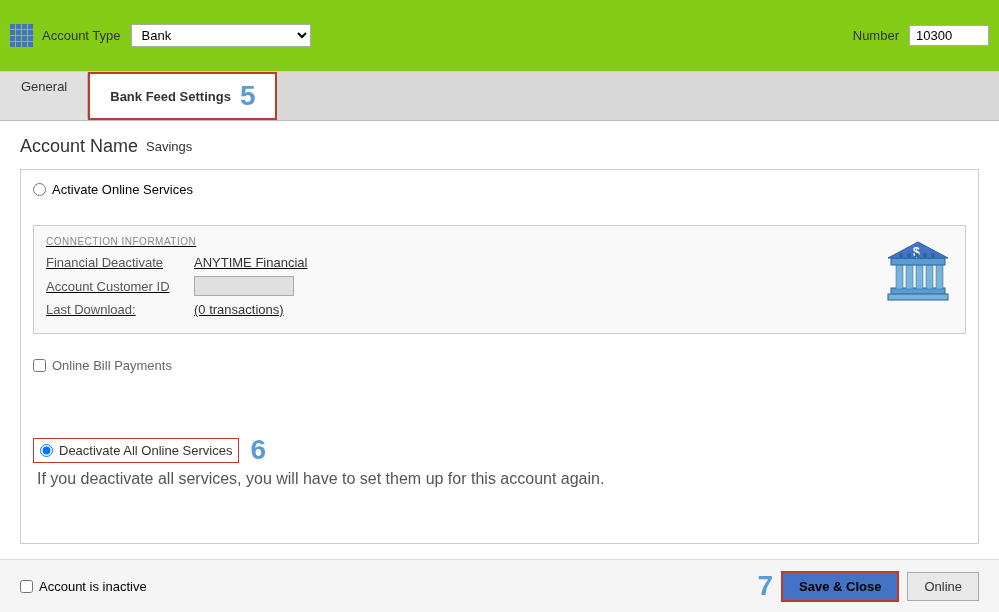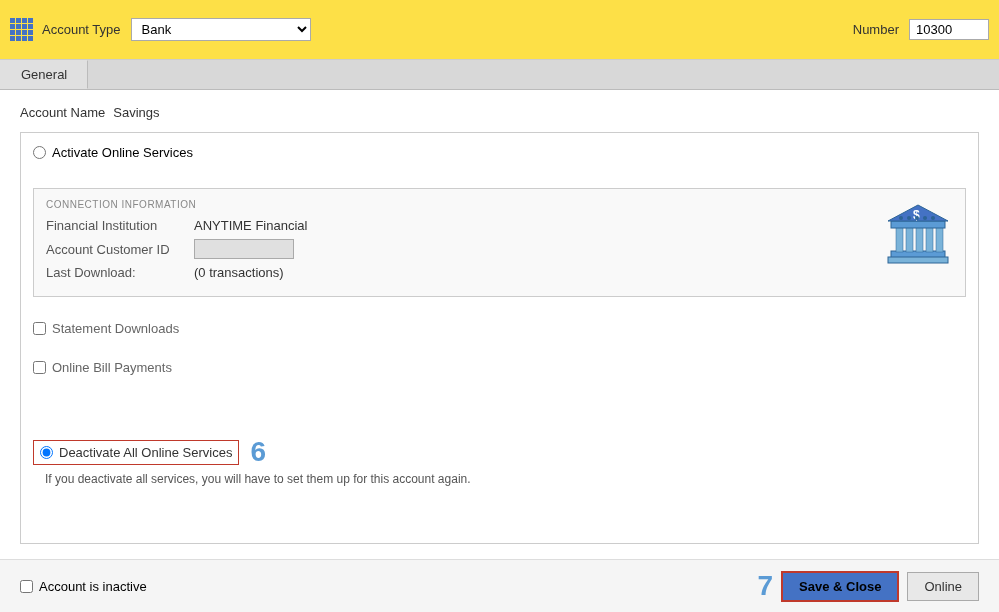"Account Type" .title-bar { background: #fde047 -> #84cc16; padding: 18px 10px -> 24px 10px }
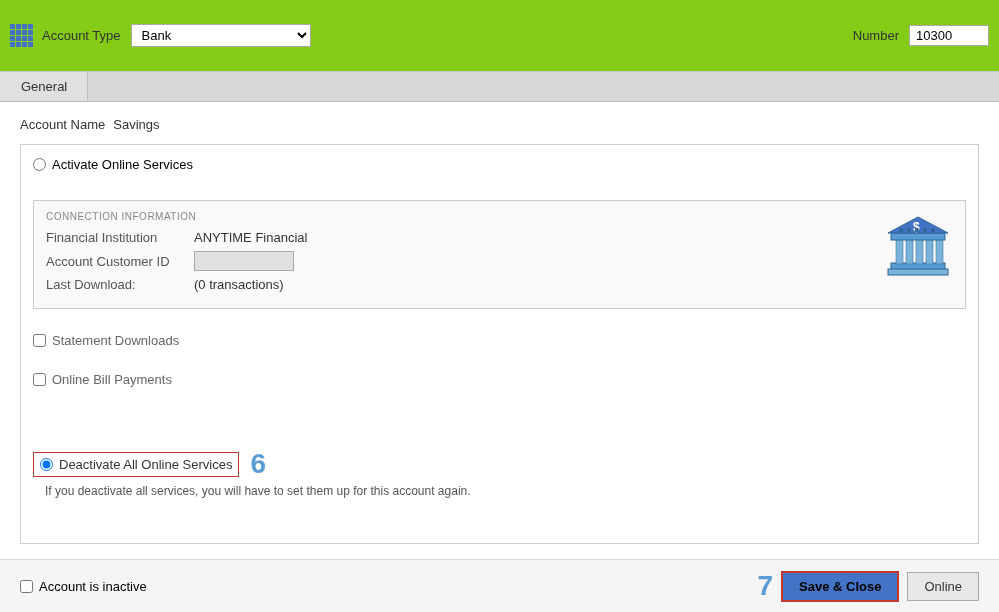"Bank Feed Settings" div.tab { html: none -> <div> <span>Bank Feed Settings</span> <span>5</span> </div> }
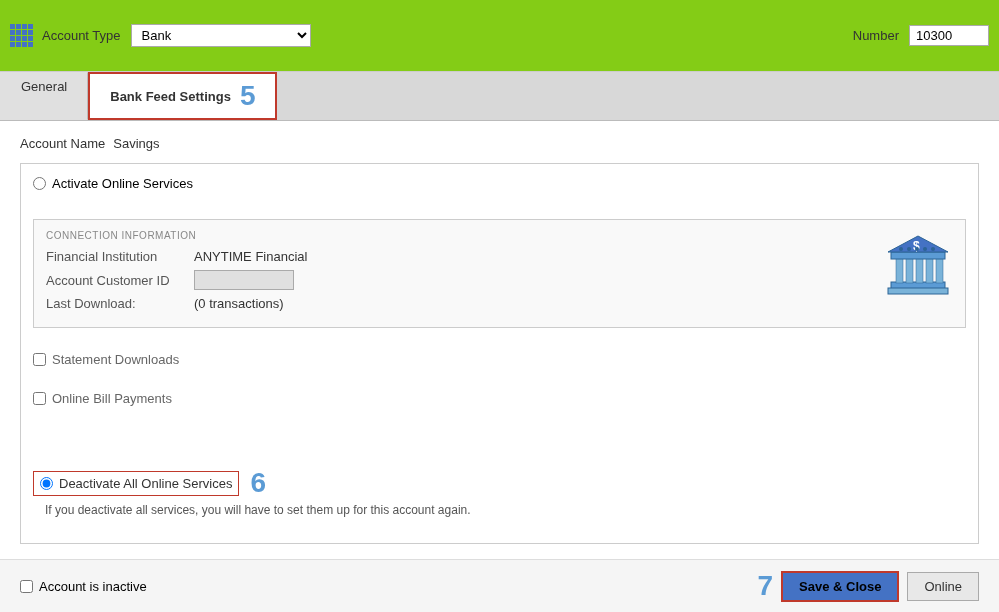"Account Name" .account-name-label { font-size: 13px -> 18px }
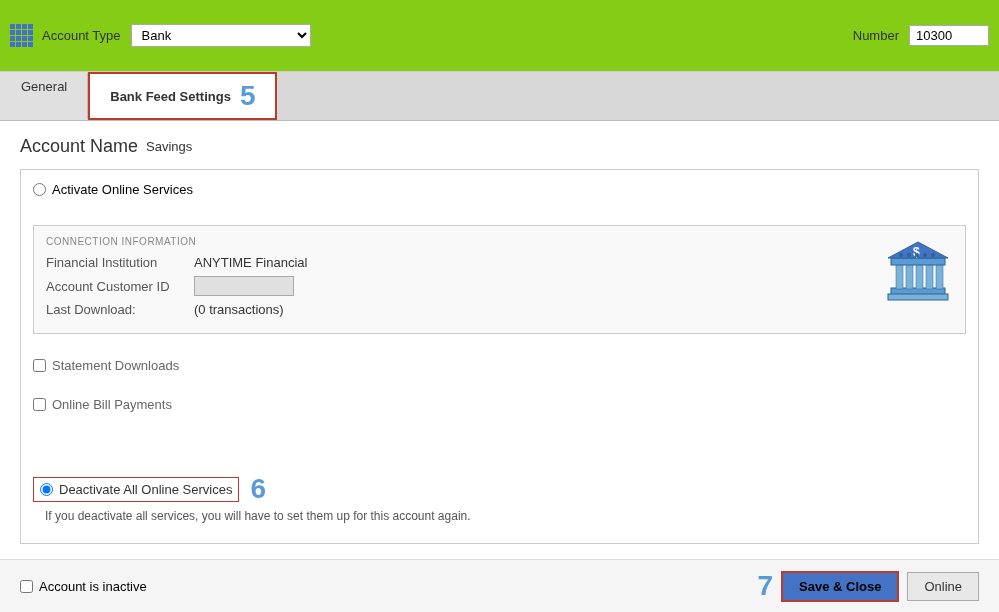"CONNECTION INFORMATION" .connection-info-left { text-decoration: none -> underline }
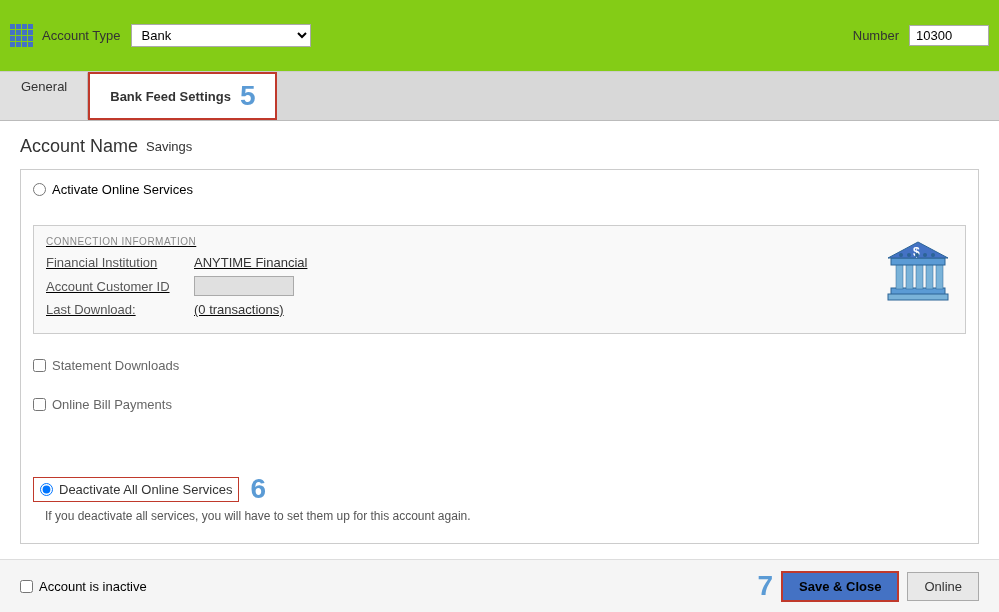"Financial Institution" span.connection-row-label { text: Institution -> Deactivate }
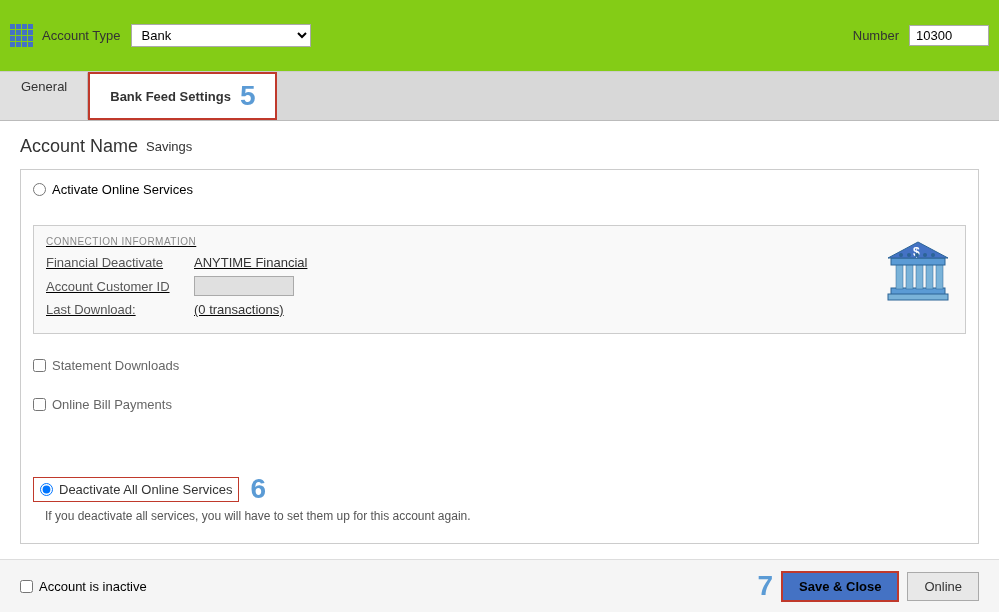"Statement Downloads" div.checkbox-row { html: <div> <input> <label>Statement Downloads</label> </div> -> none }
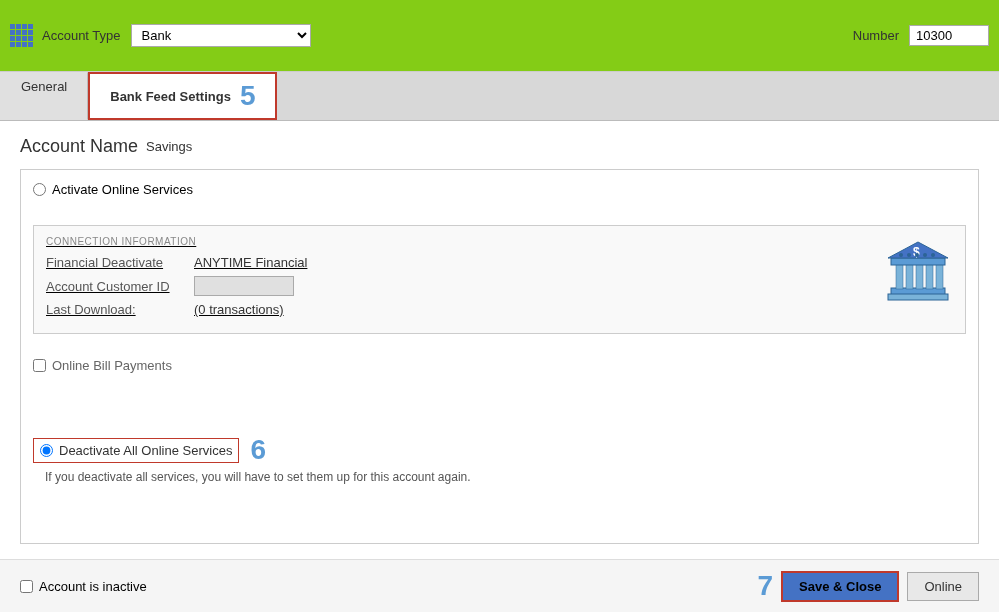"If you deactivate all services," .deactivate-description { font-size: 12px -> 16px; margin-left: 12px -> 4px }
